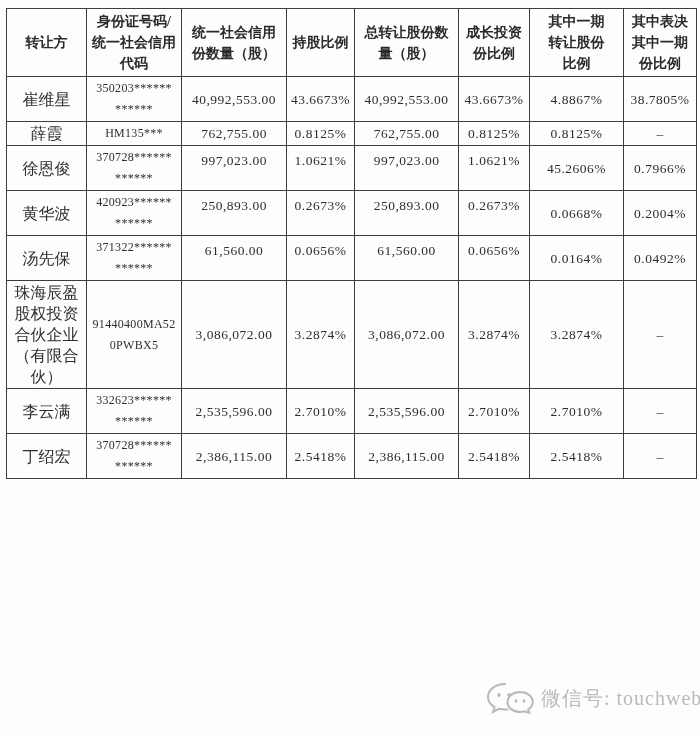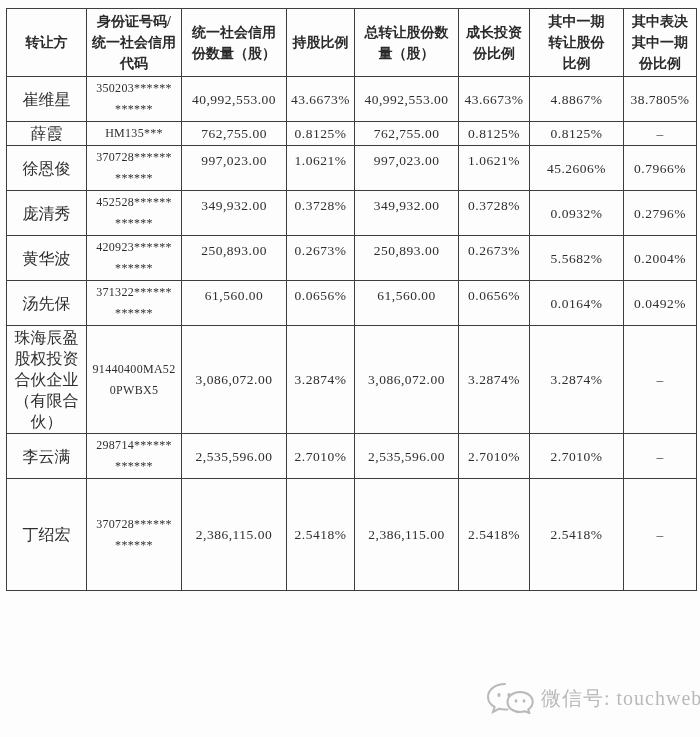"庞清秀" tr.vtop { html: <tr> <td>庞清秀</td> <td>452528****** ******</td> <td>349,932.00</td> <td>0.3728%</td> <td>349,932.00</td> <td>0.3728%</td> <td>0.0932%</td> <td>0.2796%</td> </tr> -> none }
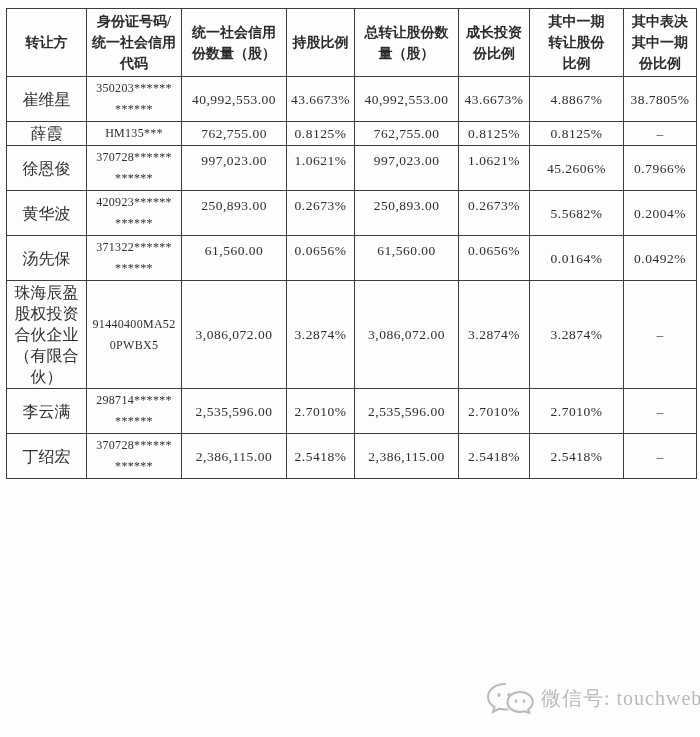"5.5682%" td.c-pct { text: 5.5682% -> 0.0668% }
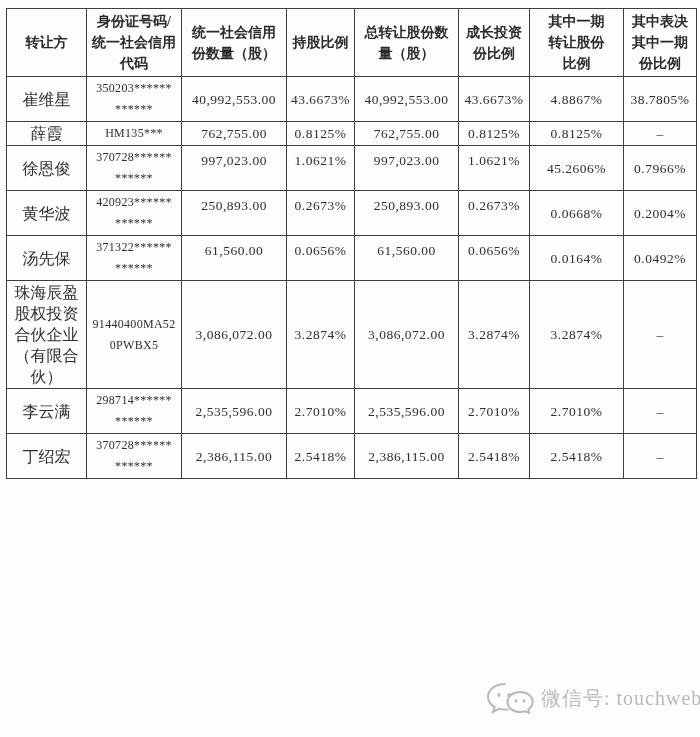"298714******" td.c-id { text: 298714 -> 332623 }
